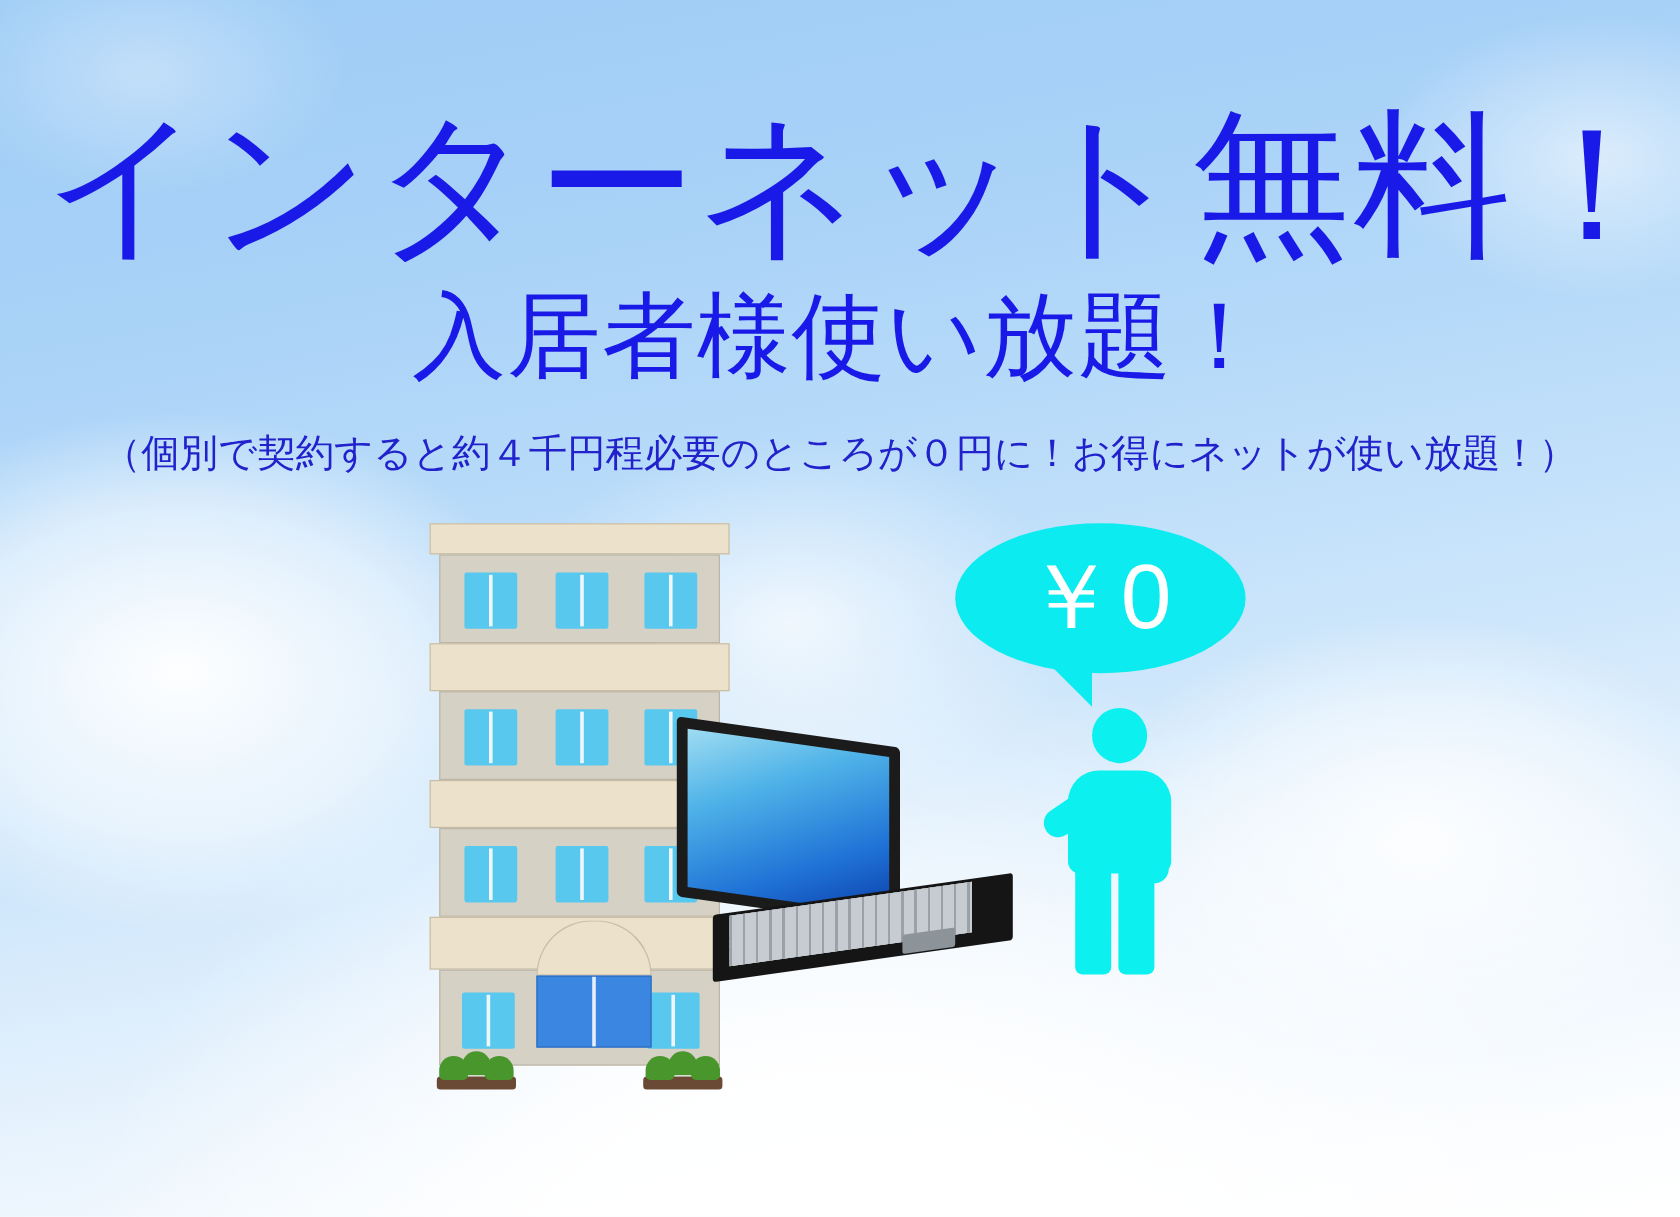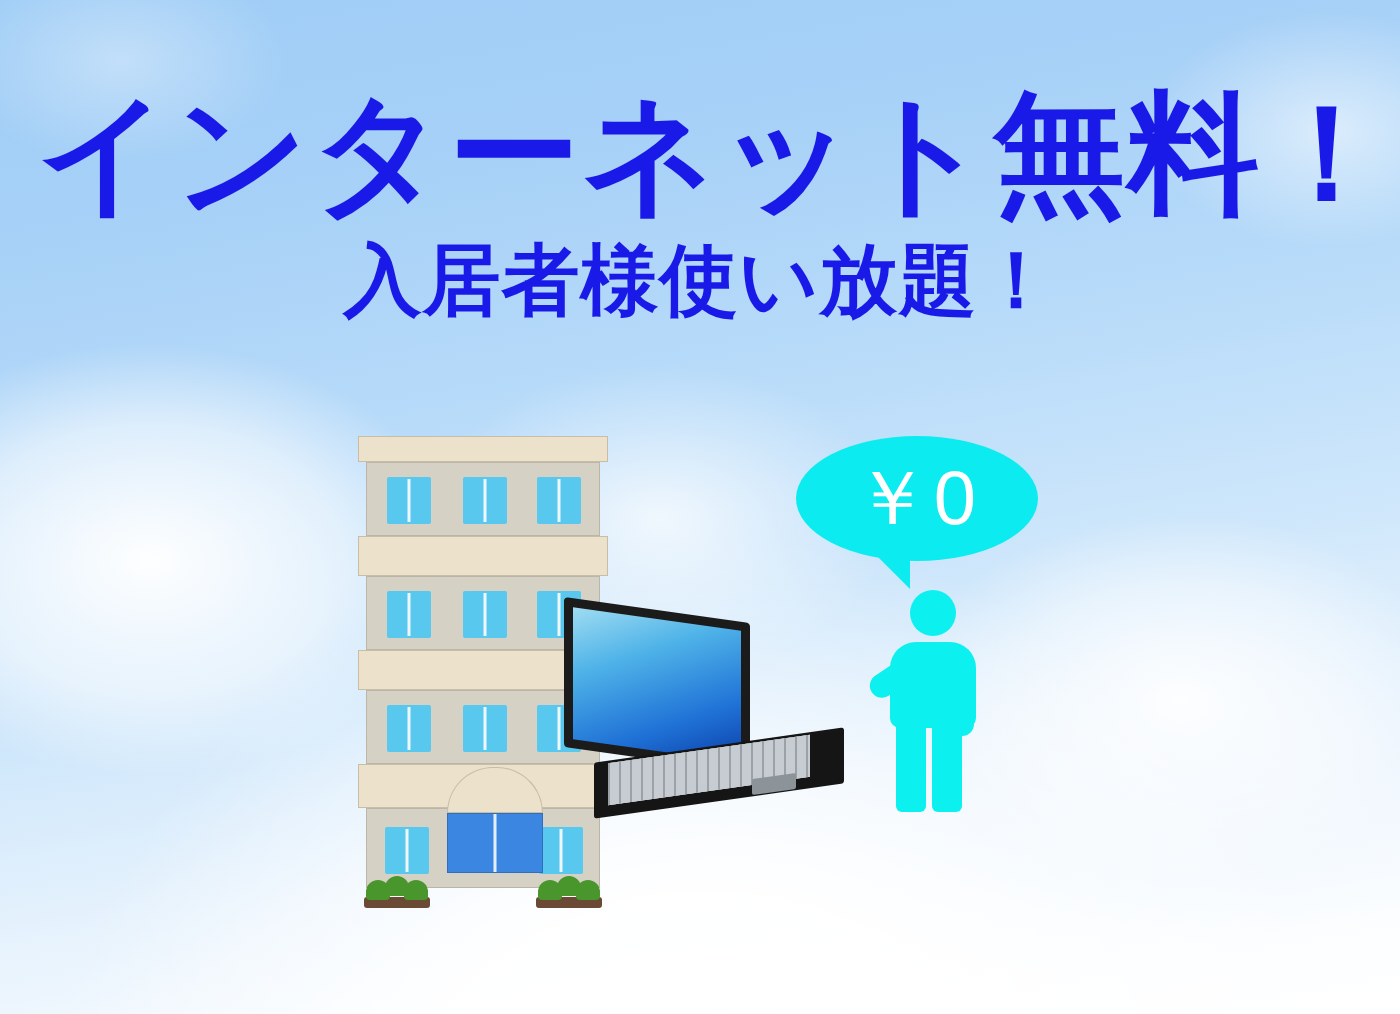"インターネット無料！" #title { font-weight: 700 -> 400 }
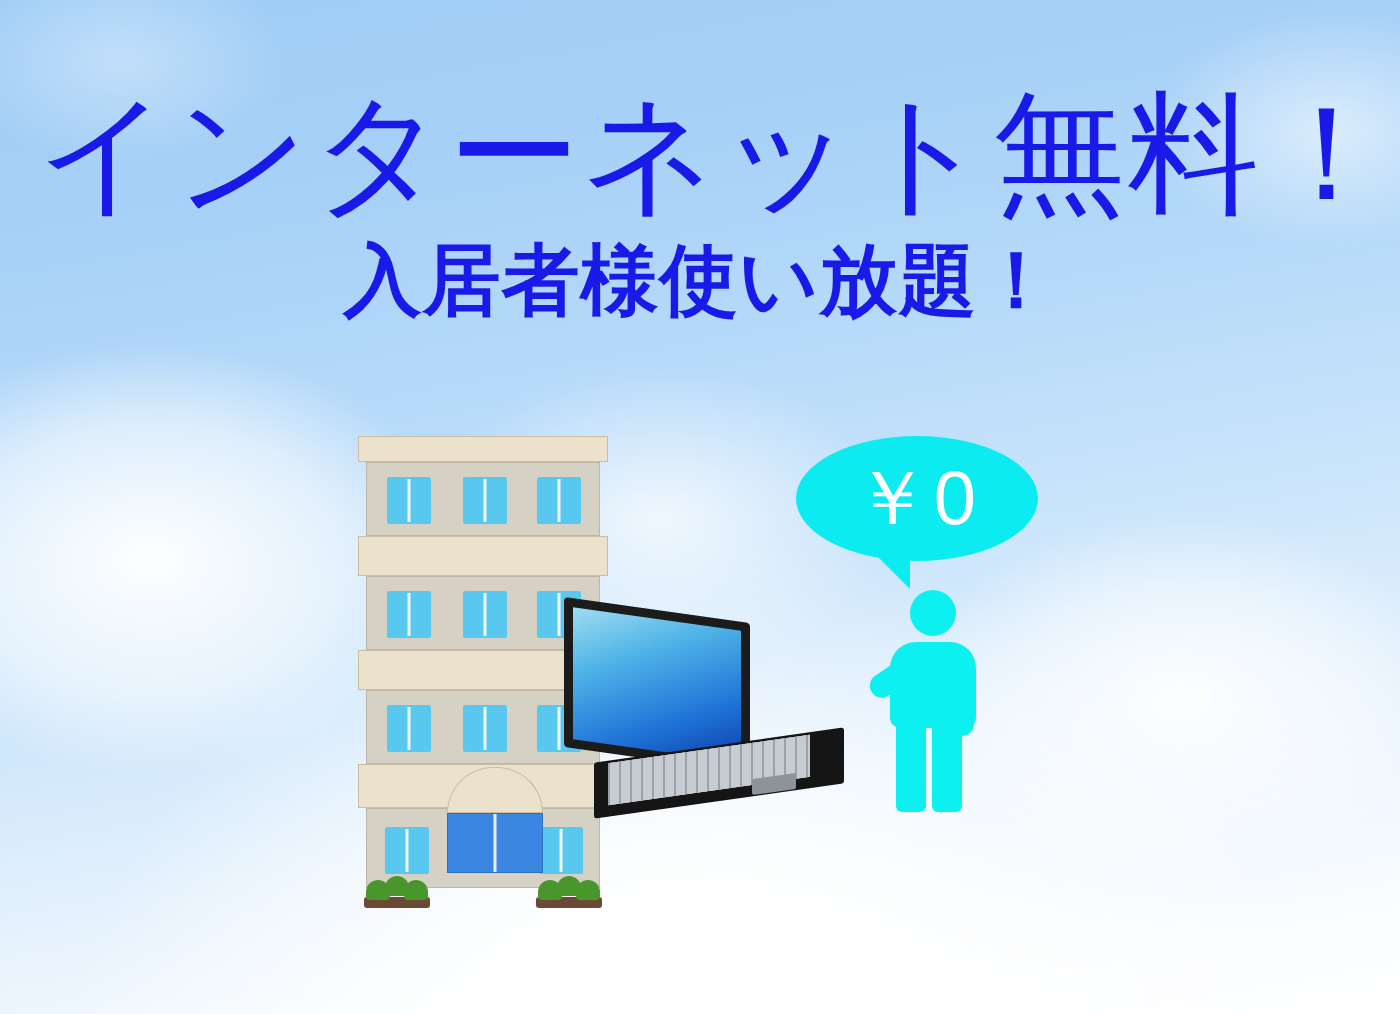"入居者様使い放題！" .txt { font-weight: bold -> none }
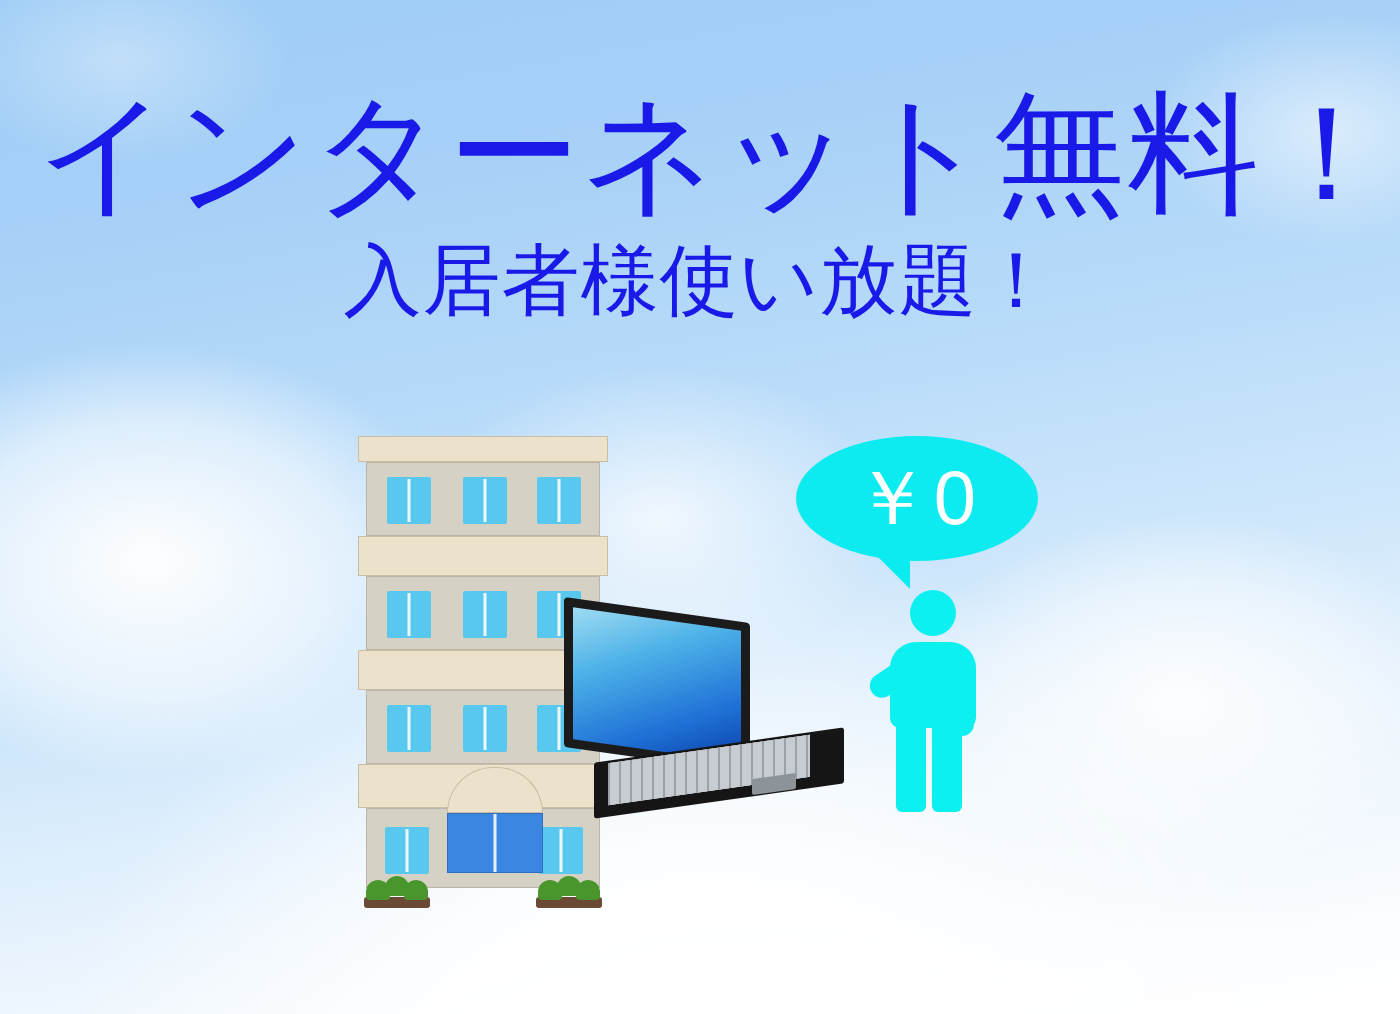"（個別で契約すると約４千円程必要のところが０円に！お得にネットが使い放題！）" div.txt { html: none -> <div>（個別で契約すると約４千円程必要のところが０円に！お得にネットが使い放題！）</div> }
